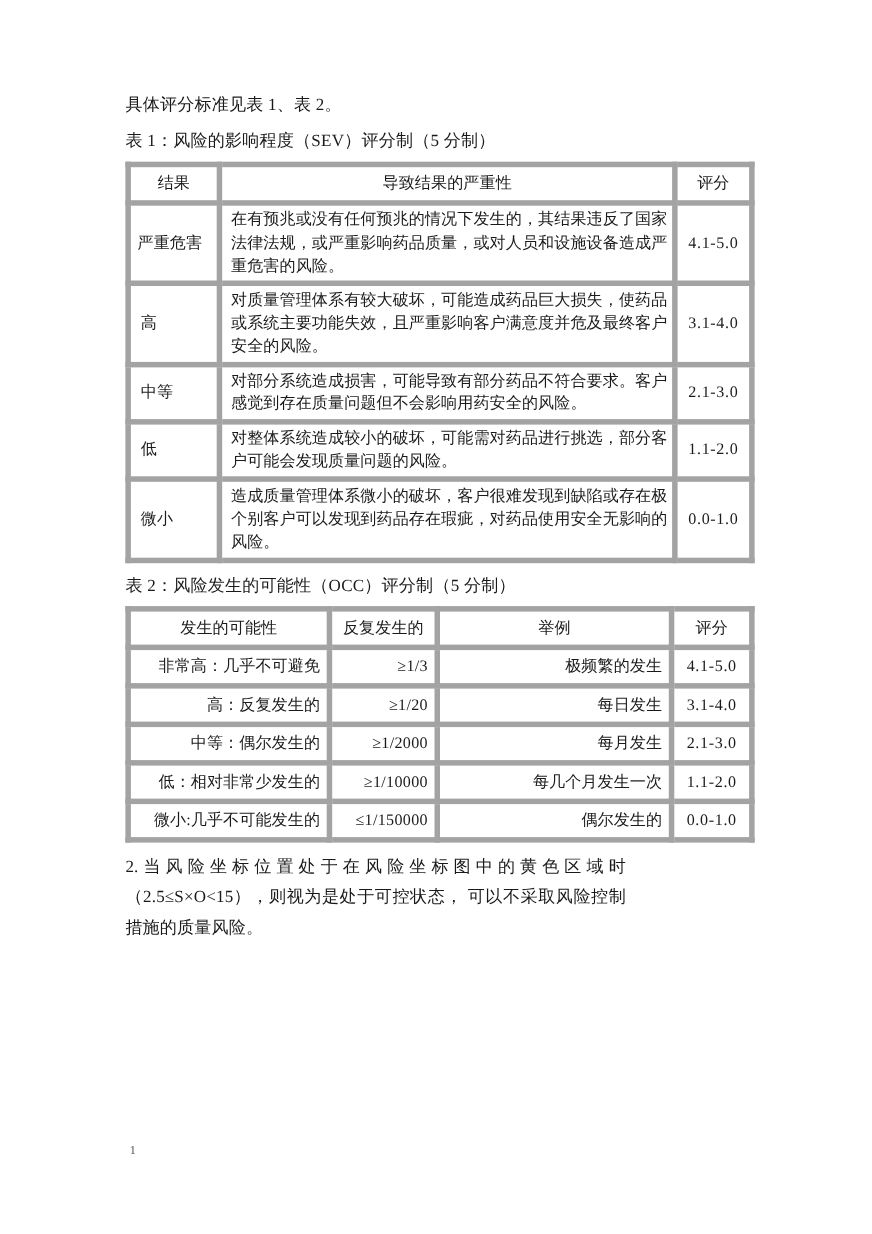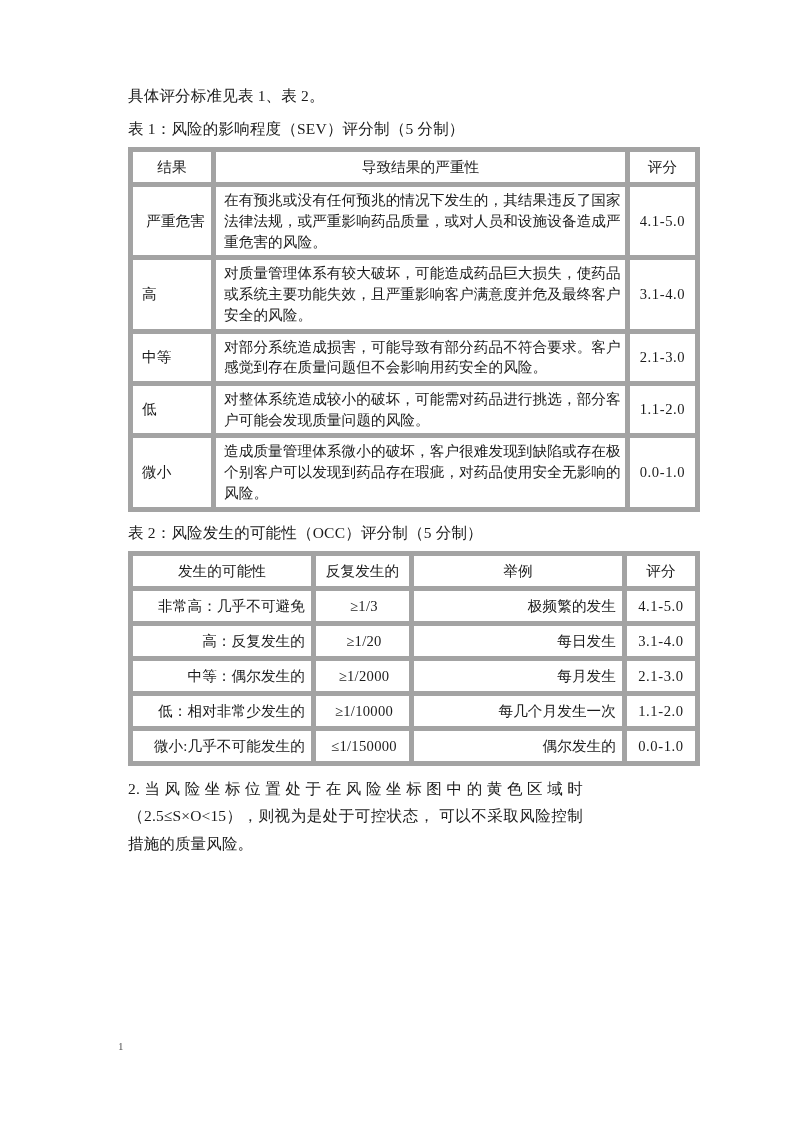"具体评分标准见表 1、表 2。" .content { left: 128px -> 114px }
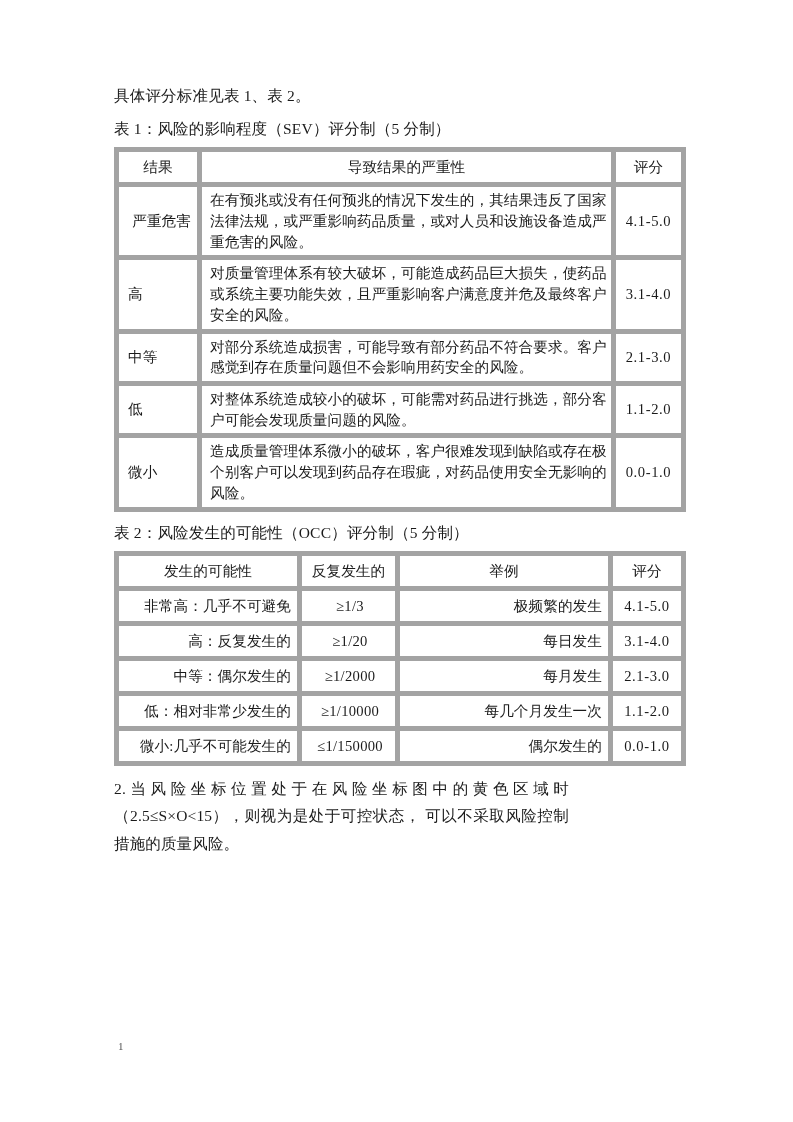"严重危害" .t1 .label-cell.center { text-align: right -> left }
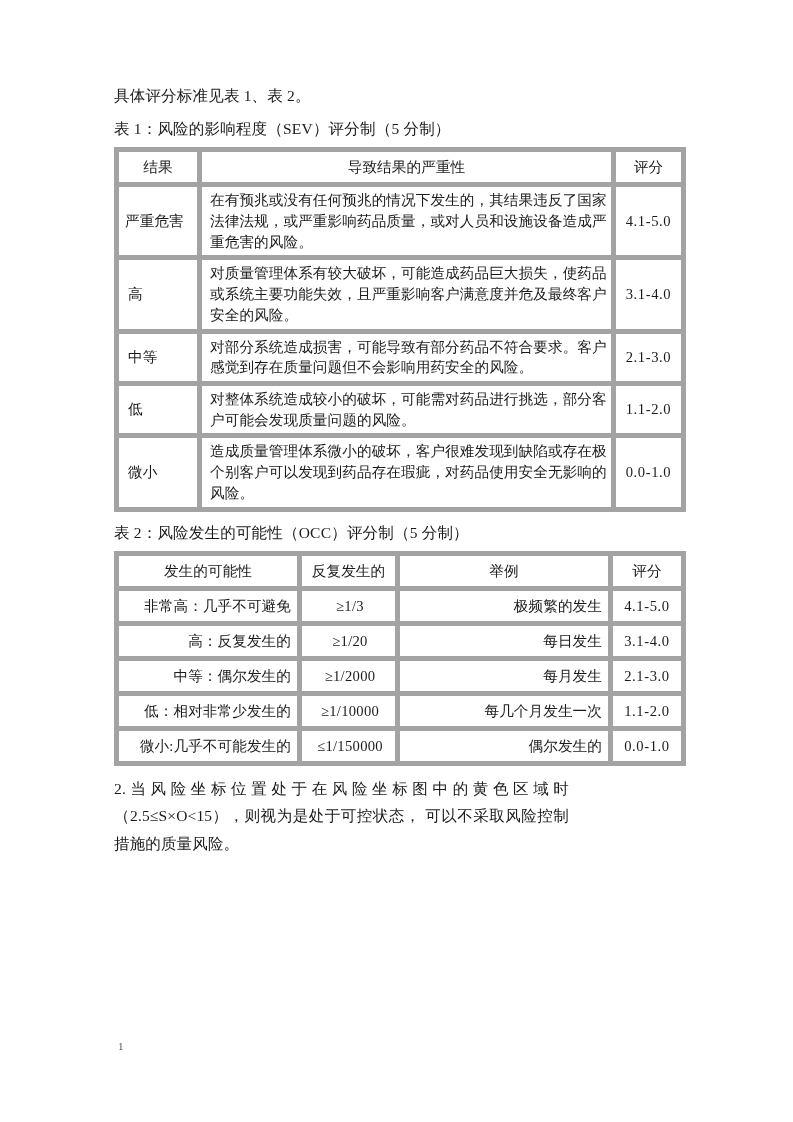"≥1/3" .t2 .freq-cell { text-align: center -> right }
